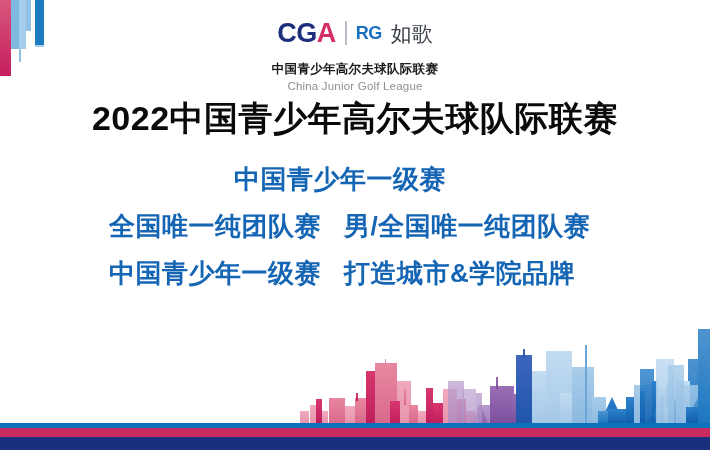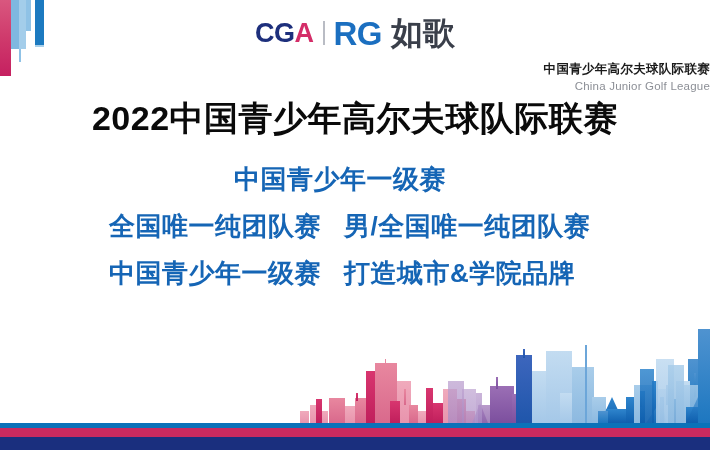"CGA" .logo-block { text-align: right -> center }
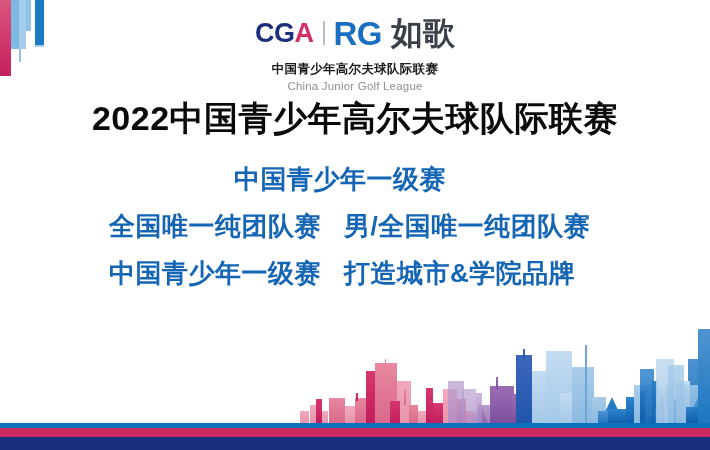"RG" .logo-rg { font-size: 33px -> 18px }
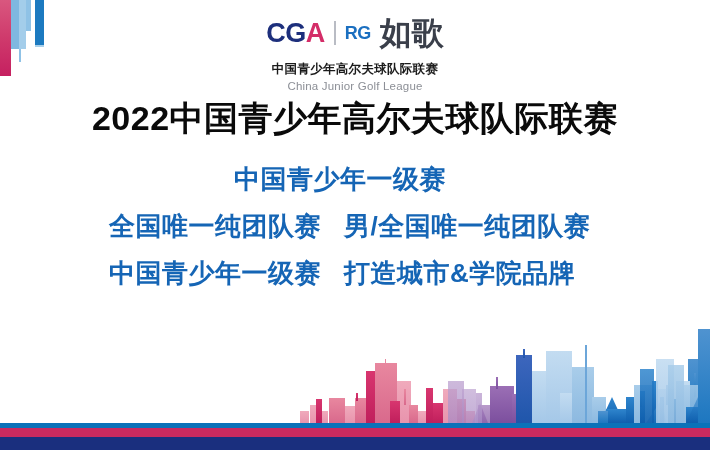"如歌" .logo-ruge { font-size: 32px -> 21px; font-weight: bold -> normal }
